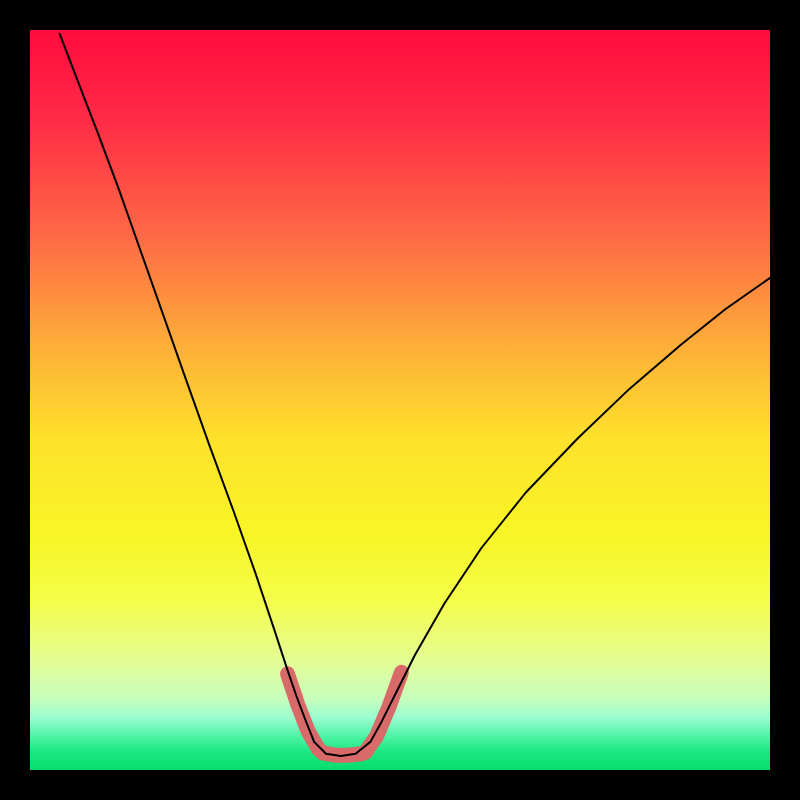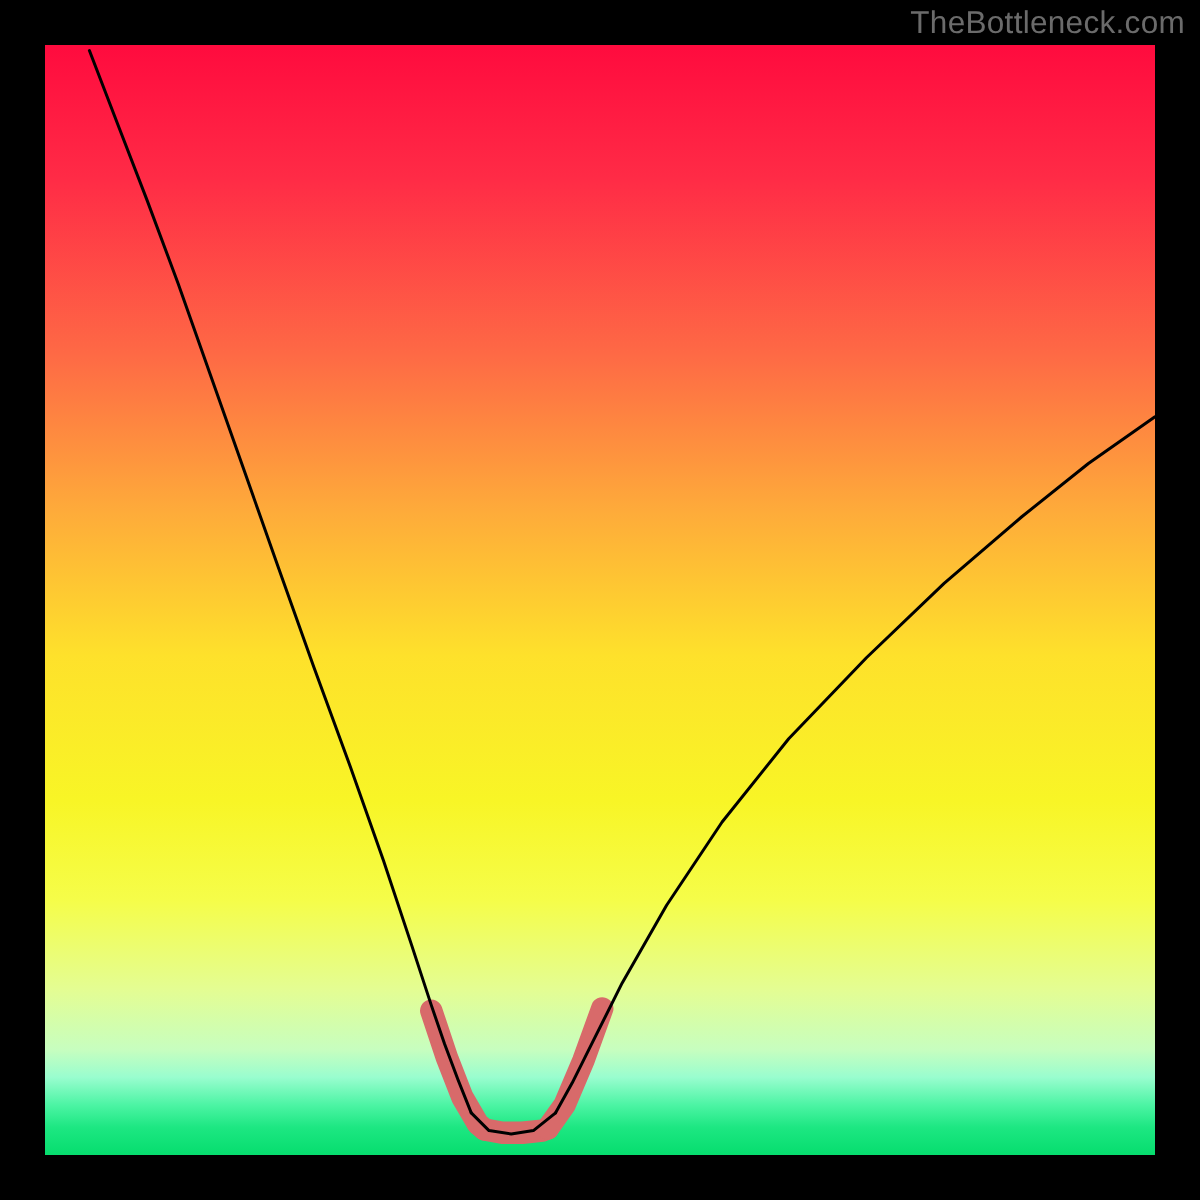"TheBottleneck.com" div.watermark { html: <div>TheBottleneck.com</div> -> none }
